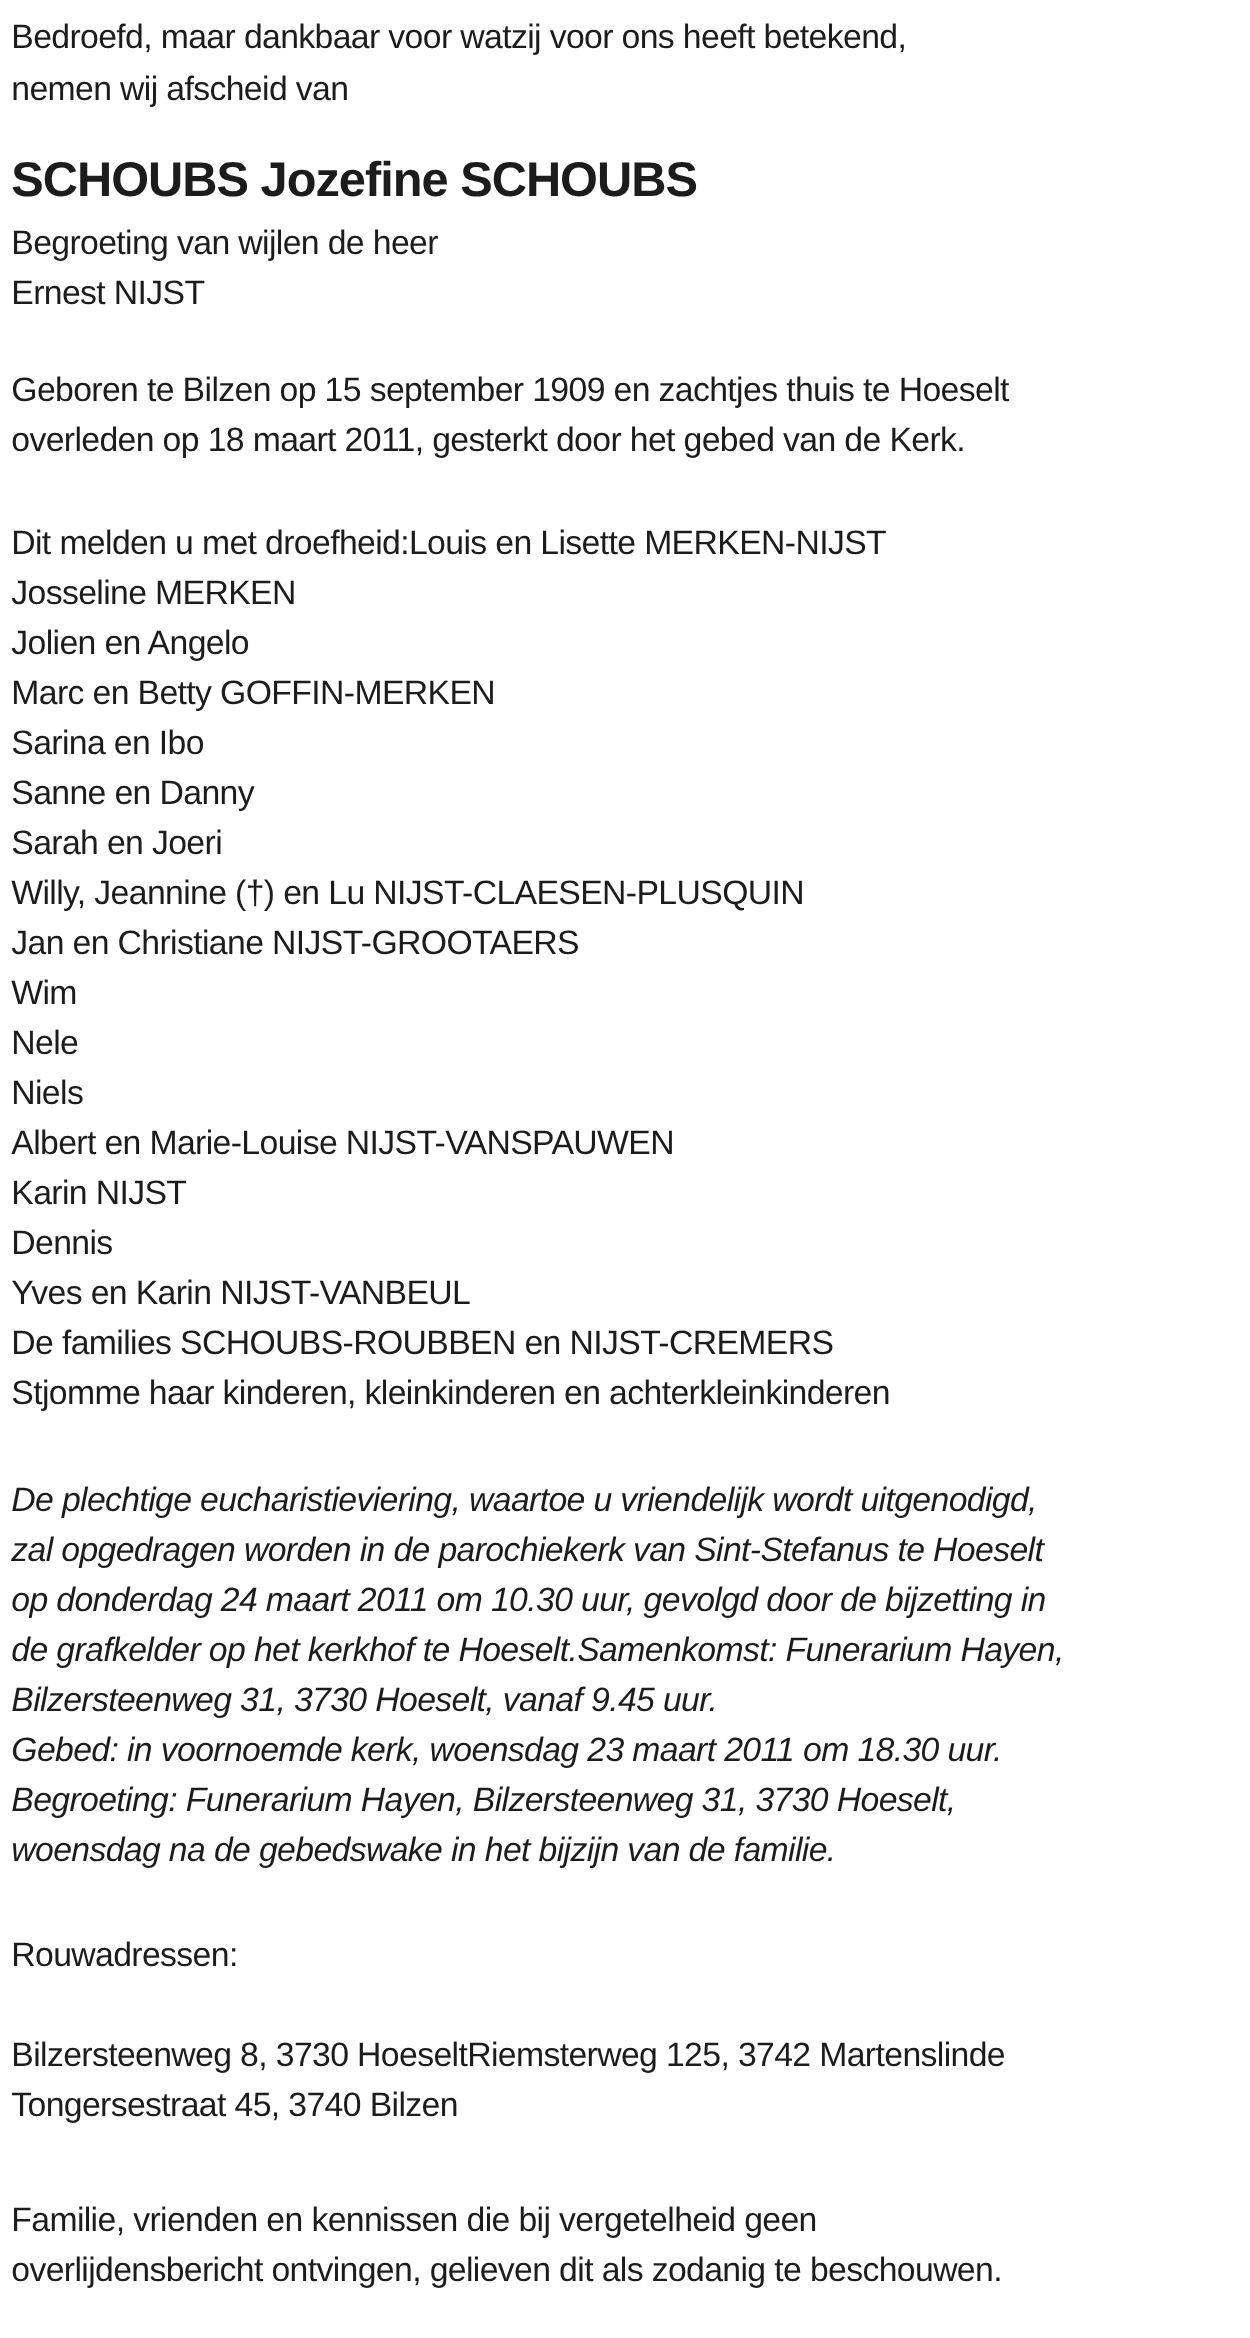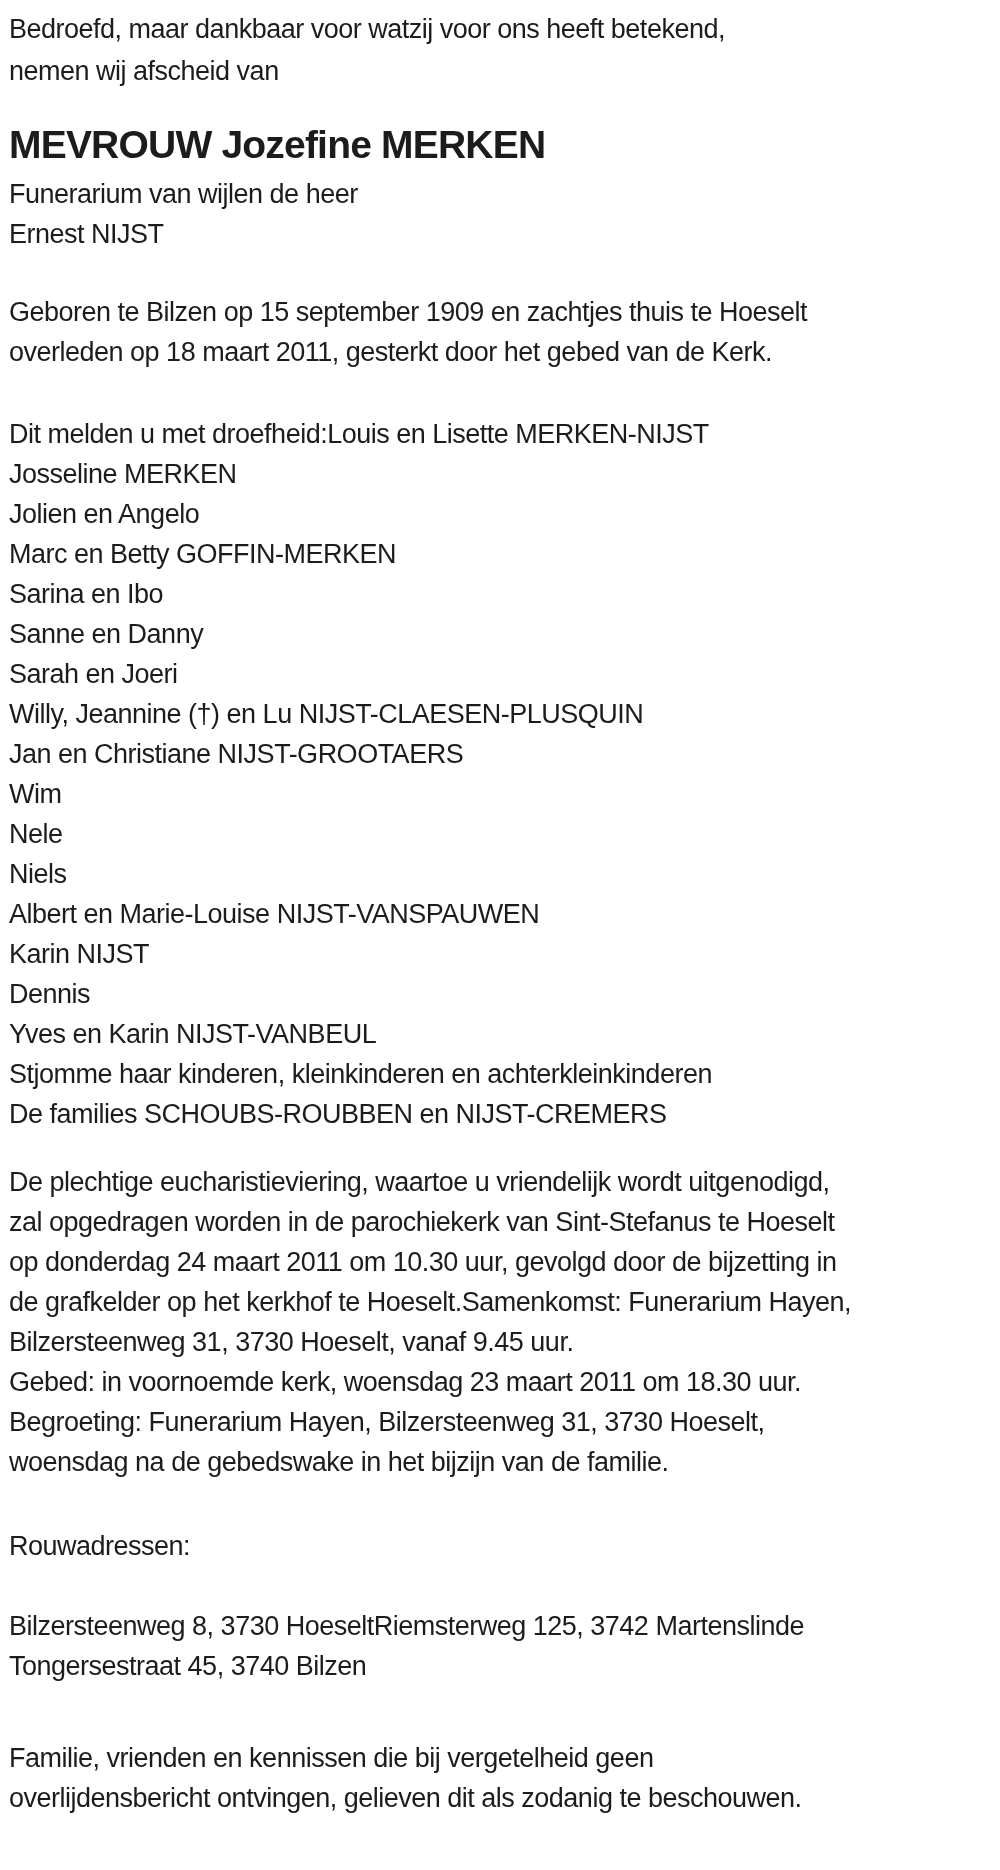"MEVROUW Jozefine MERKEN" h1.title { text: MEVROUW Jozefine MERKEN -> SCHOUBS Jozefine SCHOUBS }
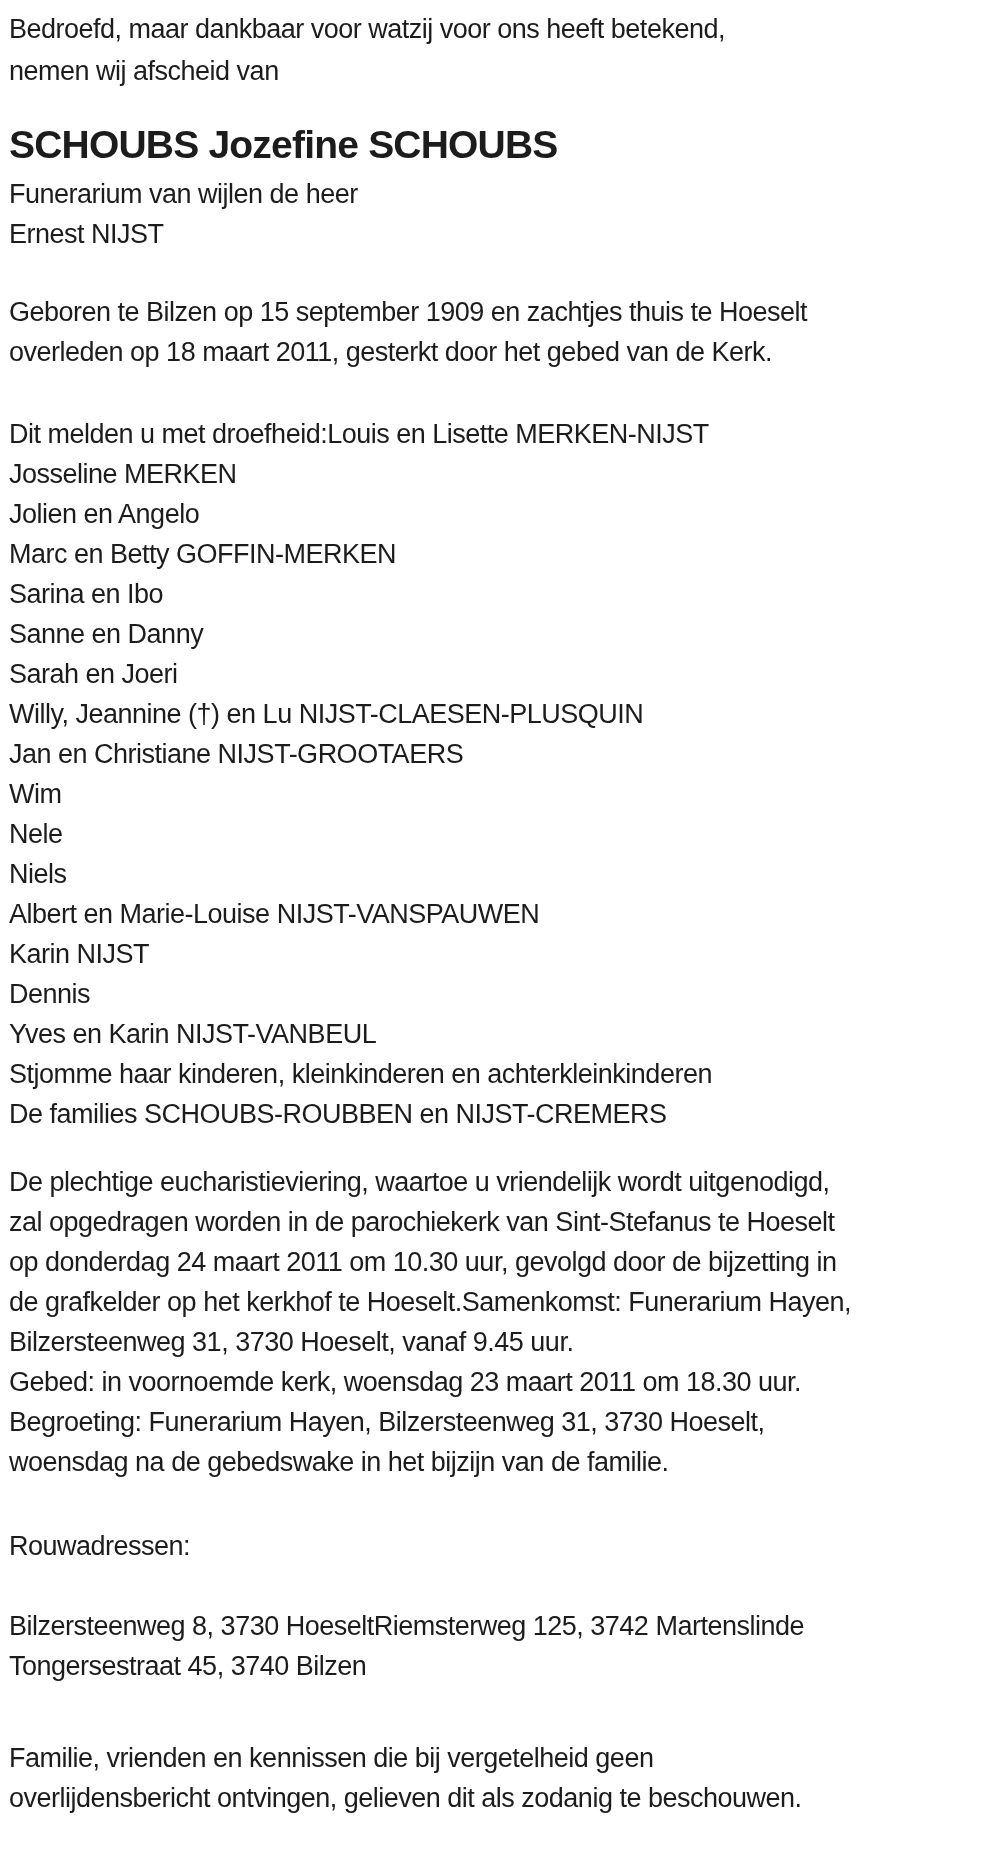"Funerarium van wijlen de heer" span.line { text: Funerarium -> Begroeting }
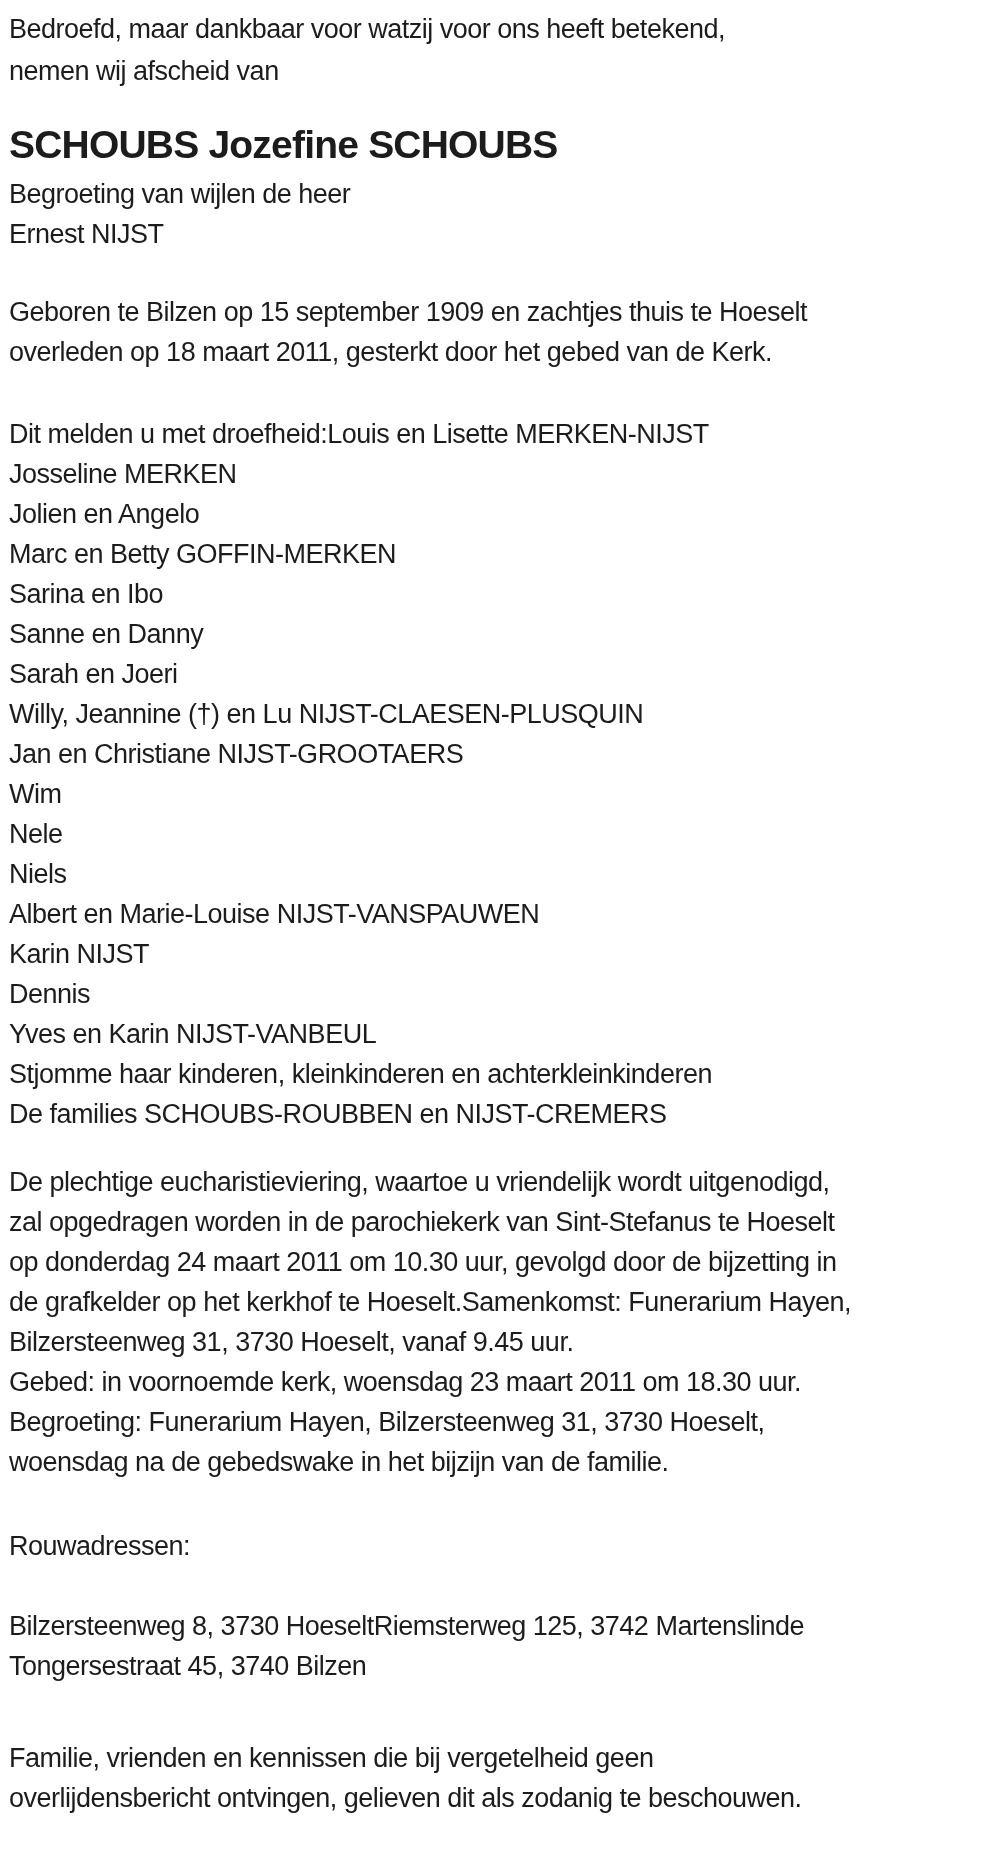"Stjomme haar kinderen, kleinkinderen en" span.line { order: before "De families SCHOUBS-ROUBBEN en" -> after "De families SCHOUBS-ROUBBEN en" }
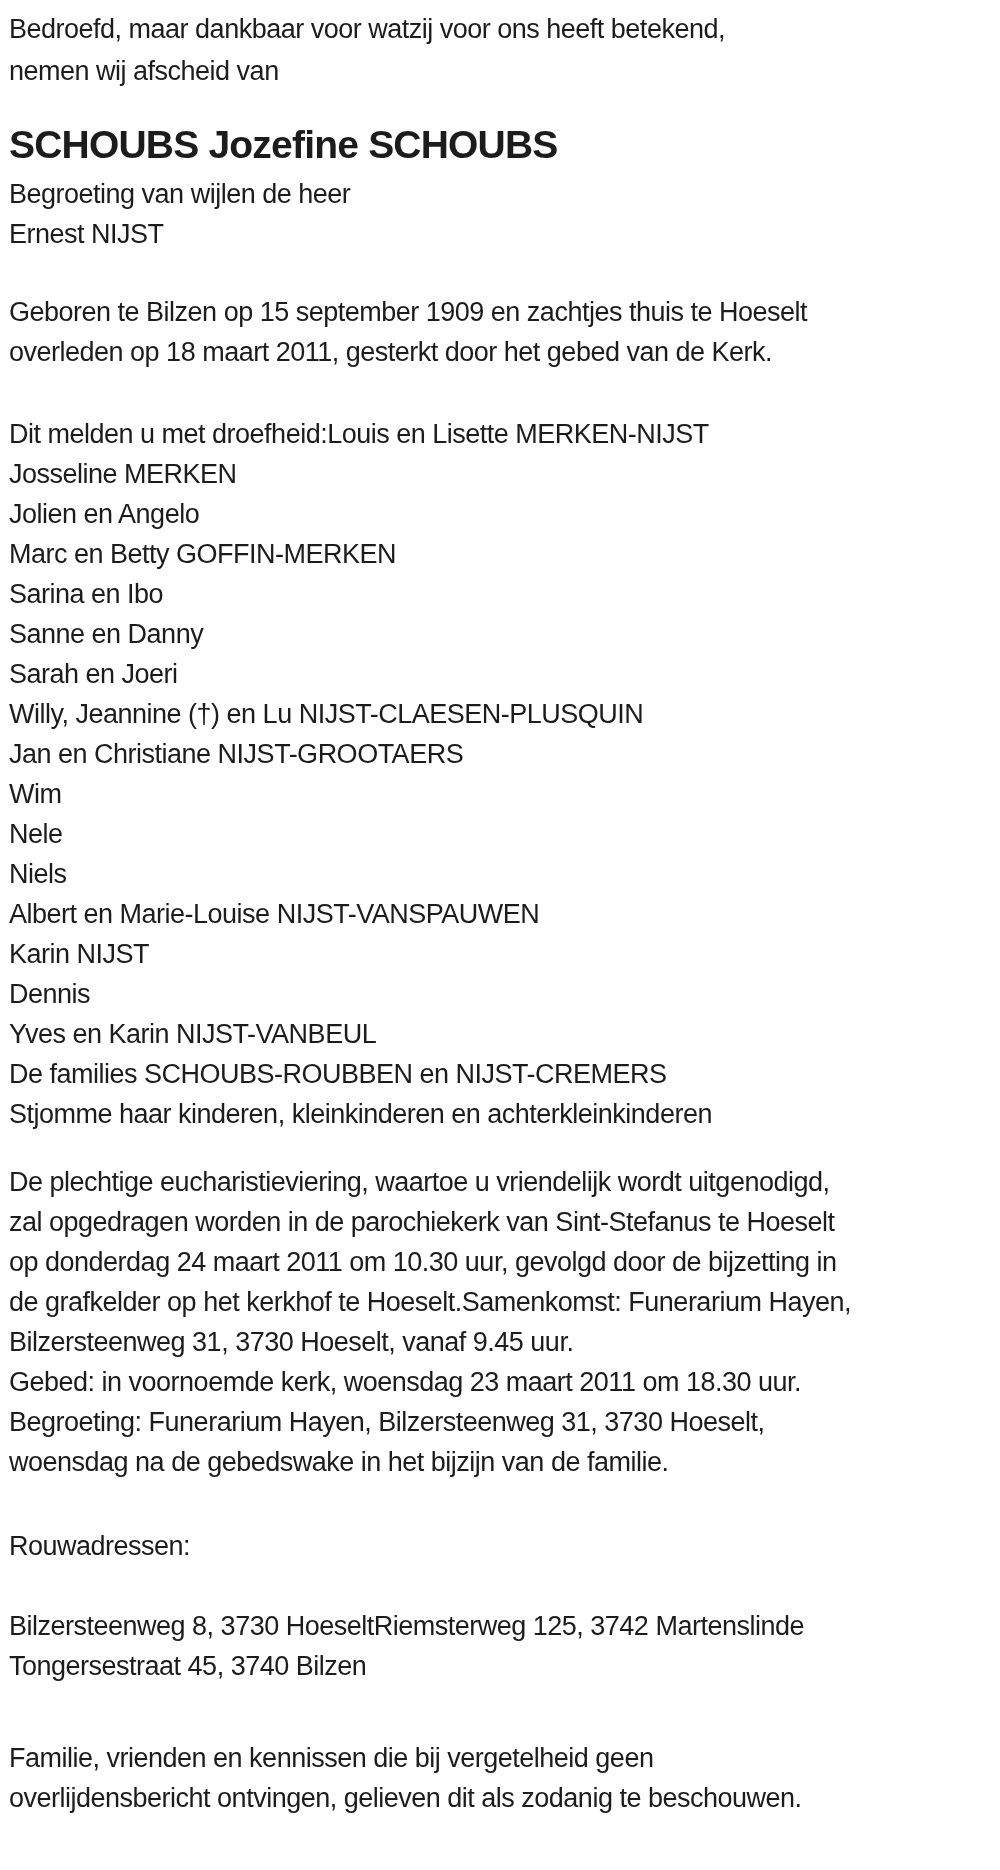"De plechtige eucharistieviering, waartoe" .ceremony { font-style: none -> italic; margin-top: 28px -> 46px }
